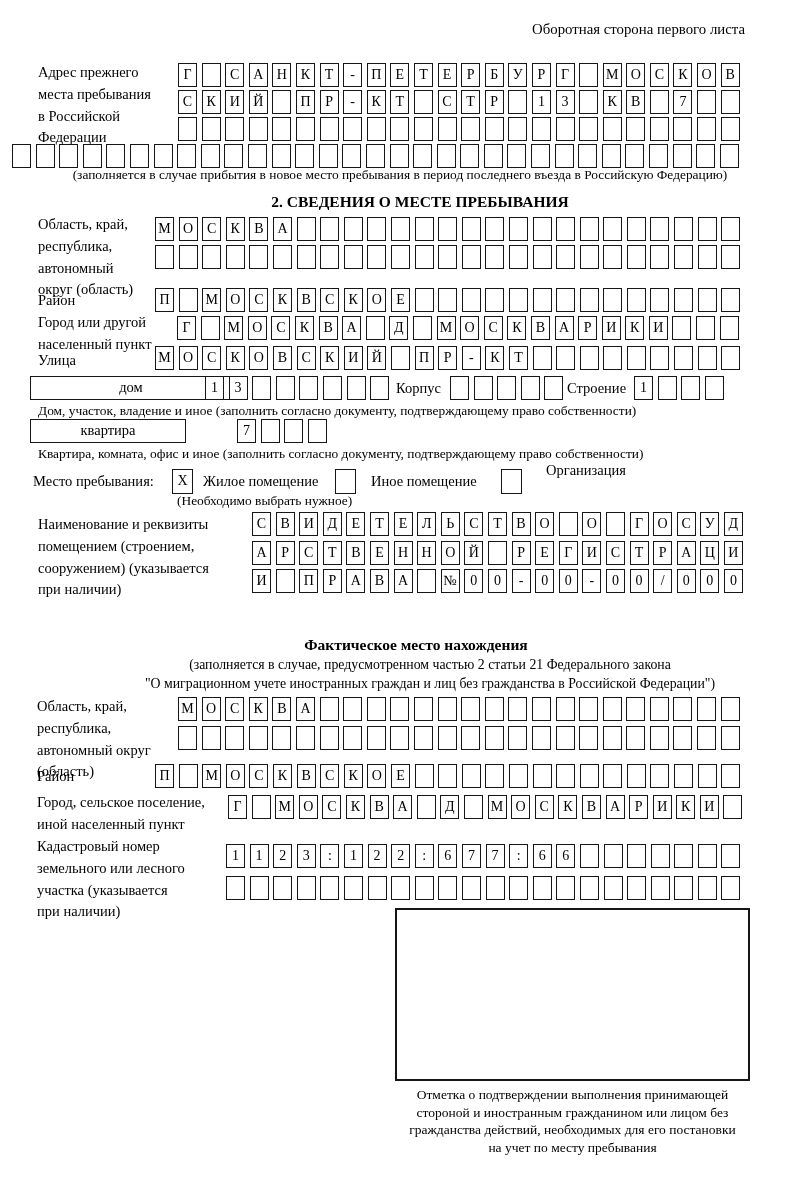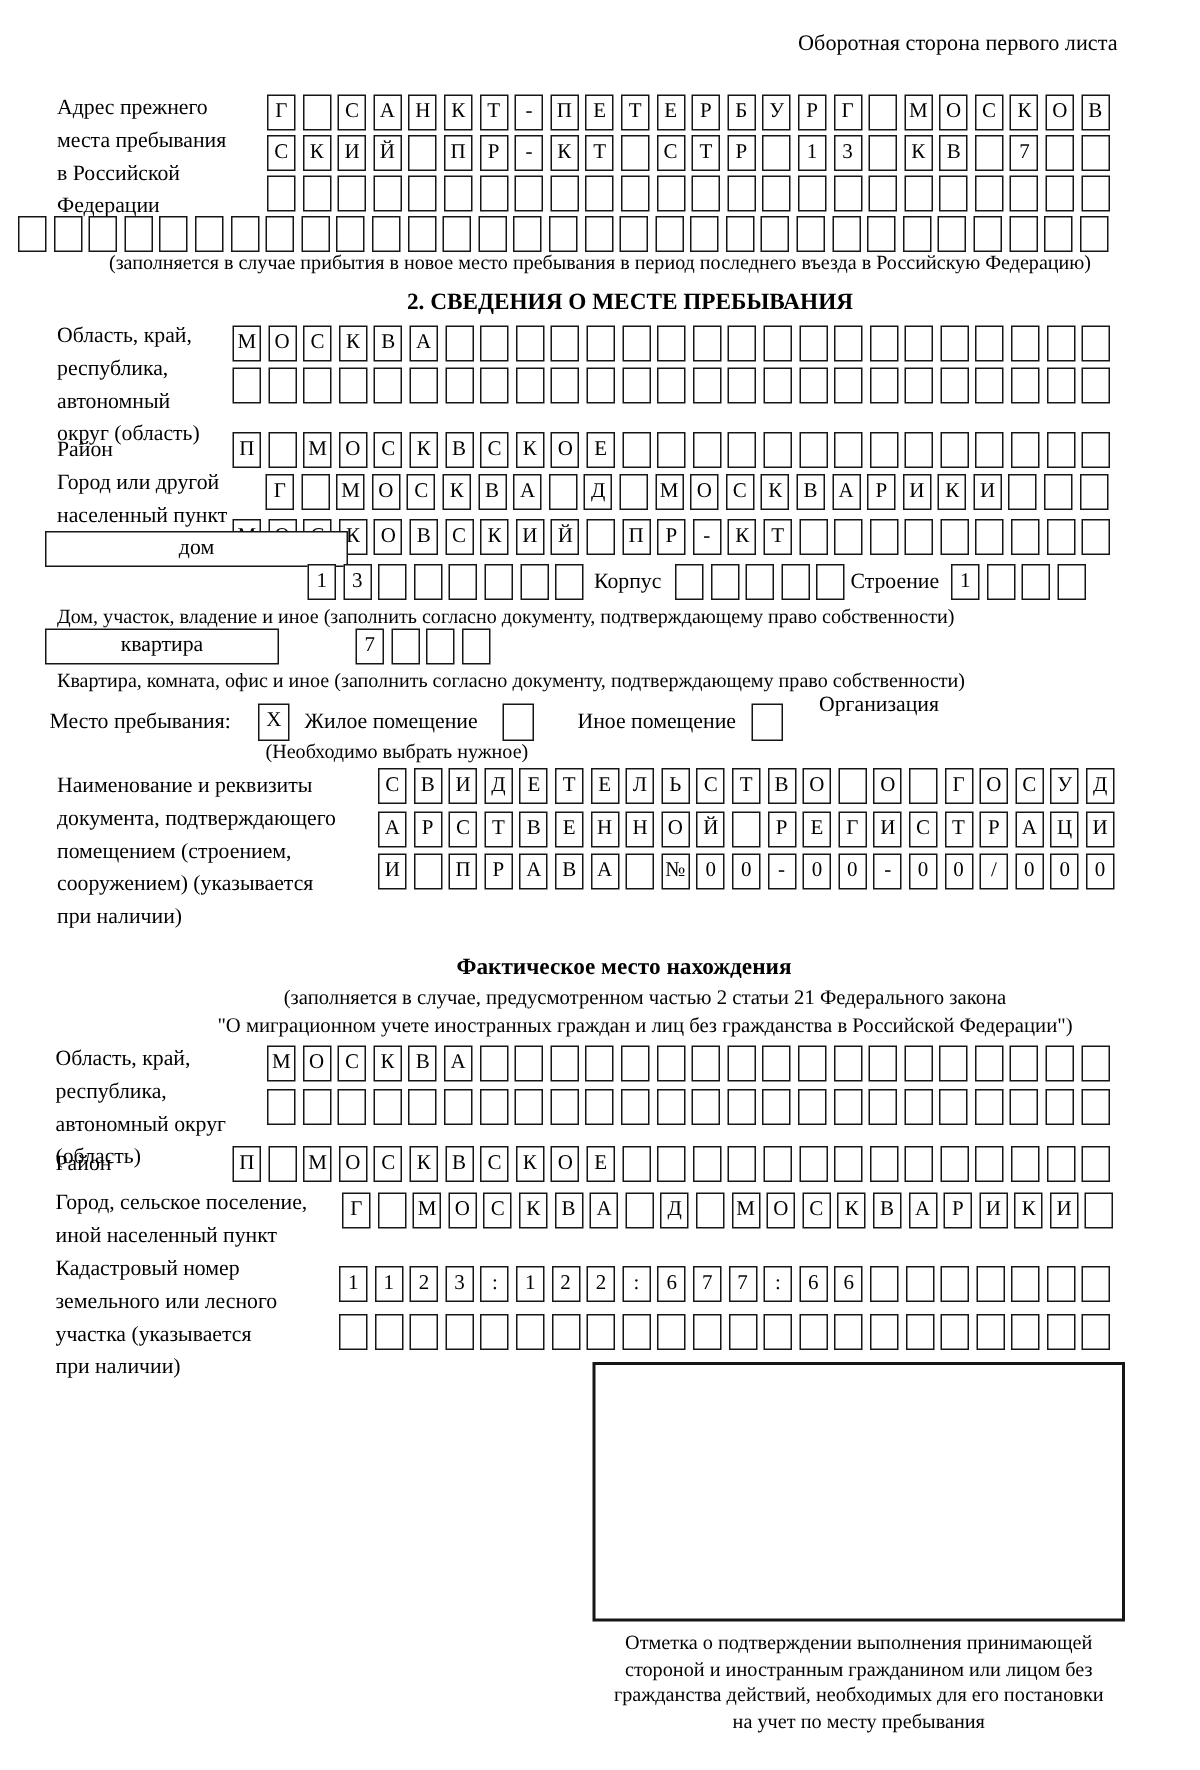"дом" div.bigbox { top: 354px -> 376px }
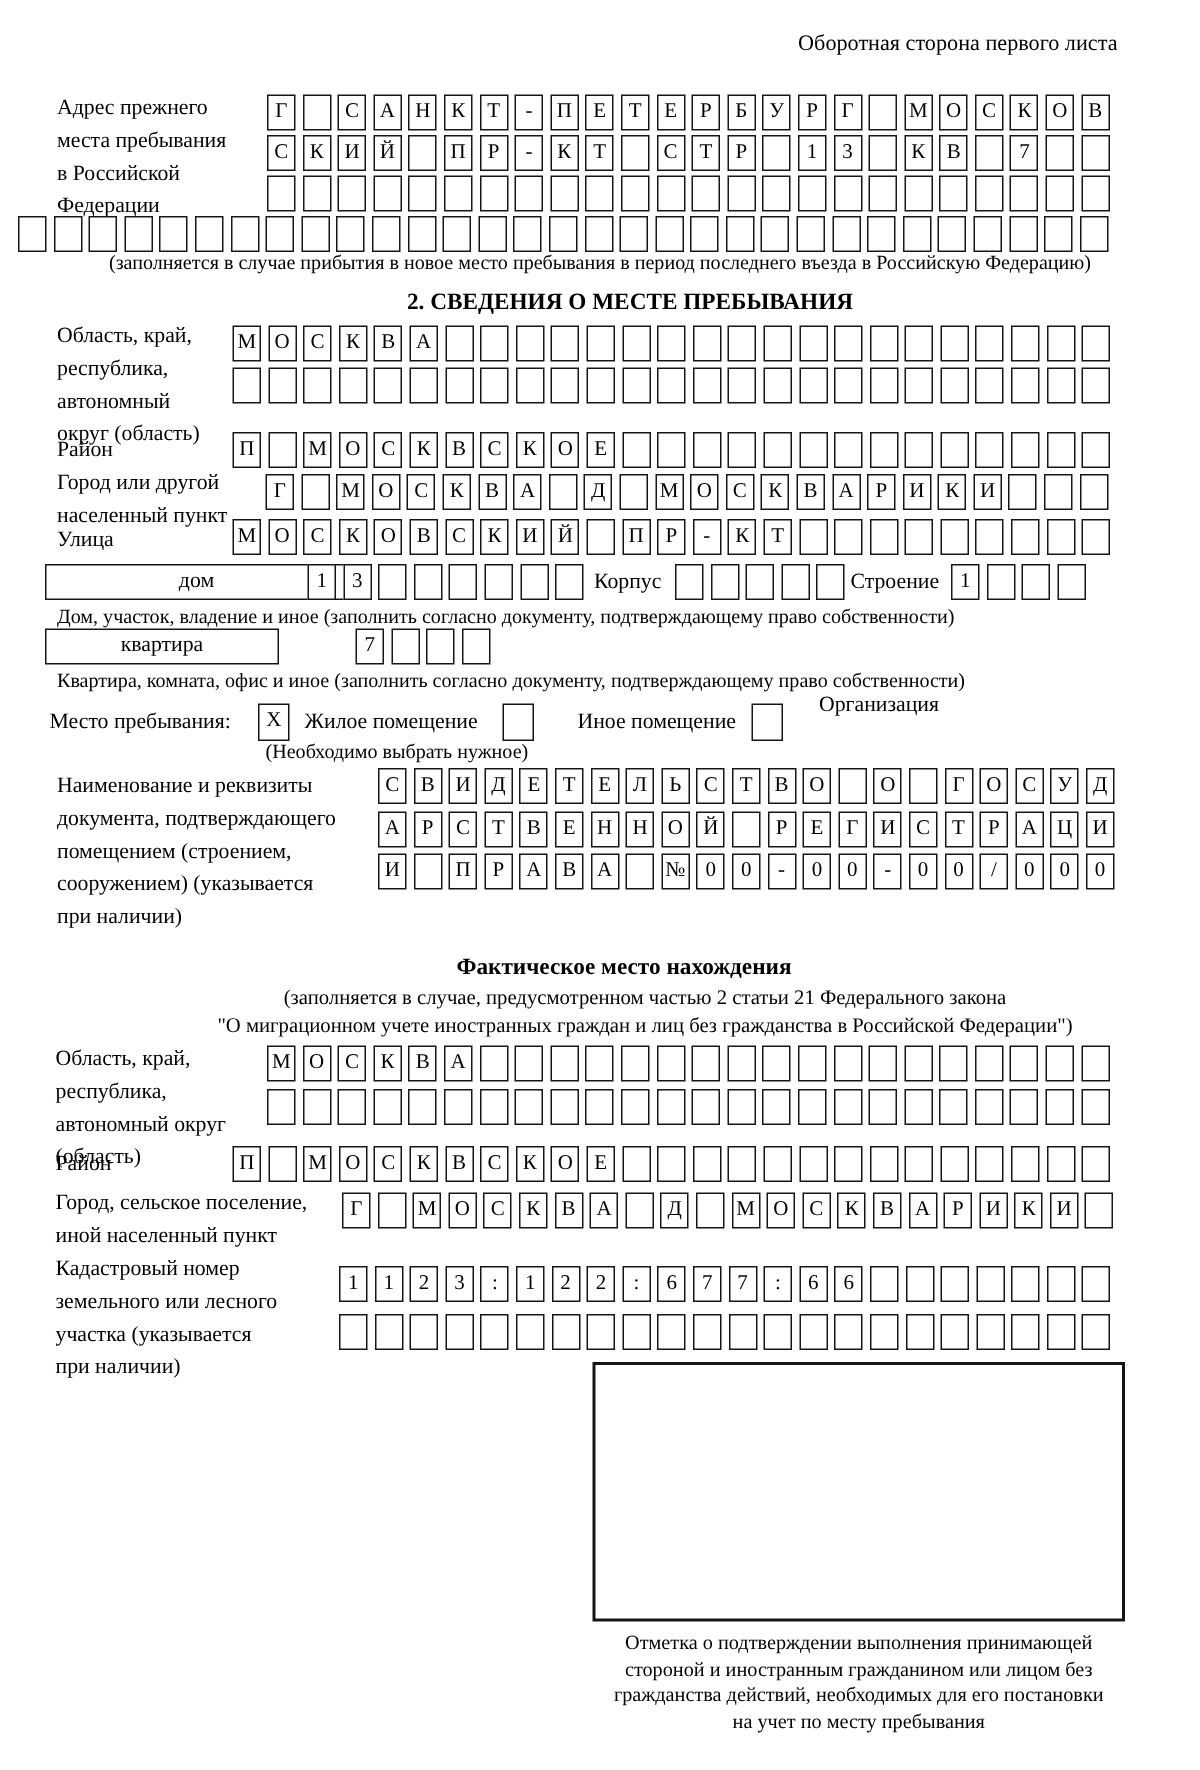"Иное помещение" div.abs { left: 385px -> 371px }
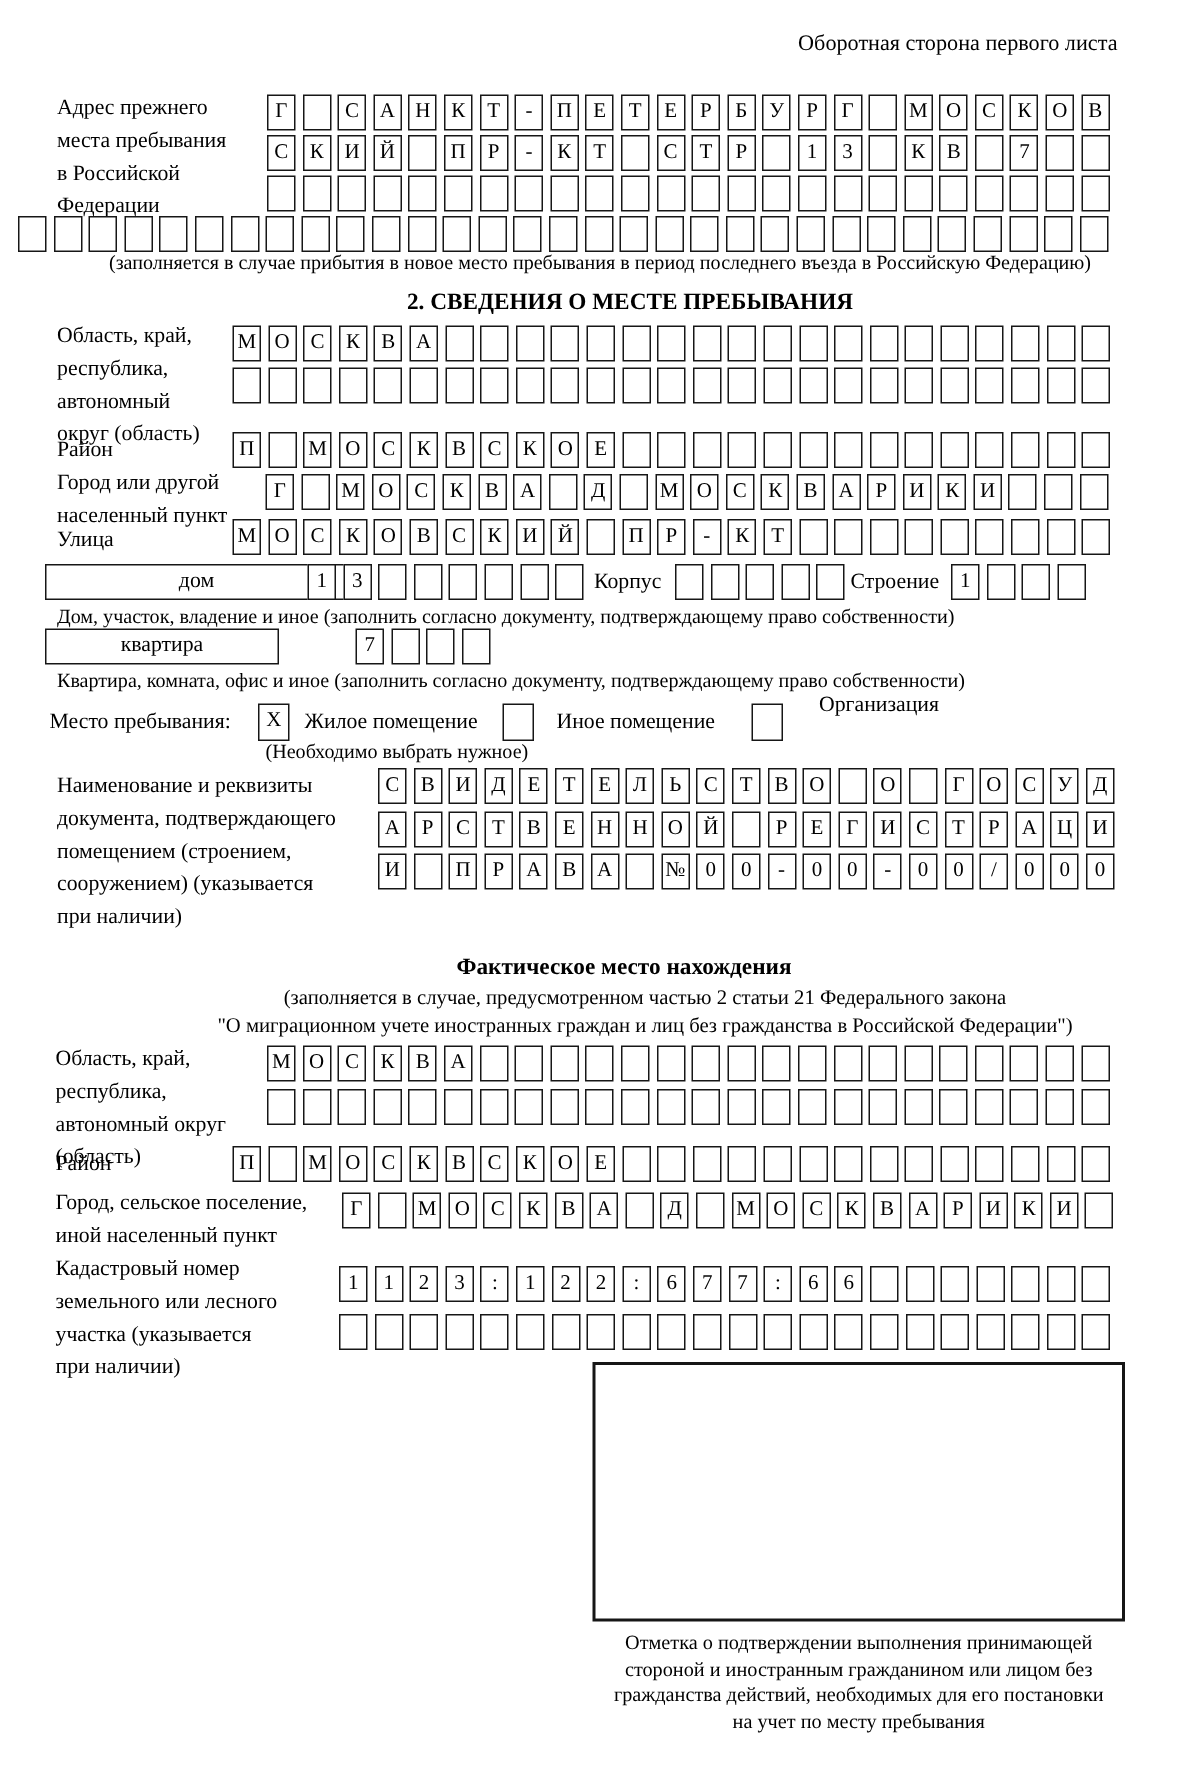"документа, подтверждающего" div { html: <div>документа, подтверждающего</div> -> none }
